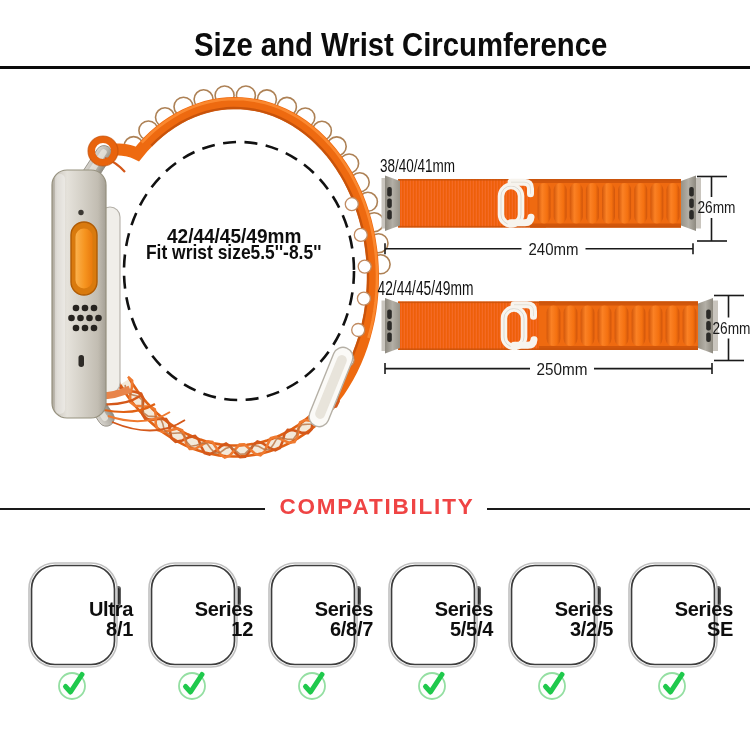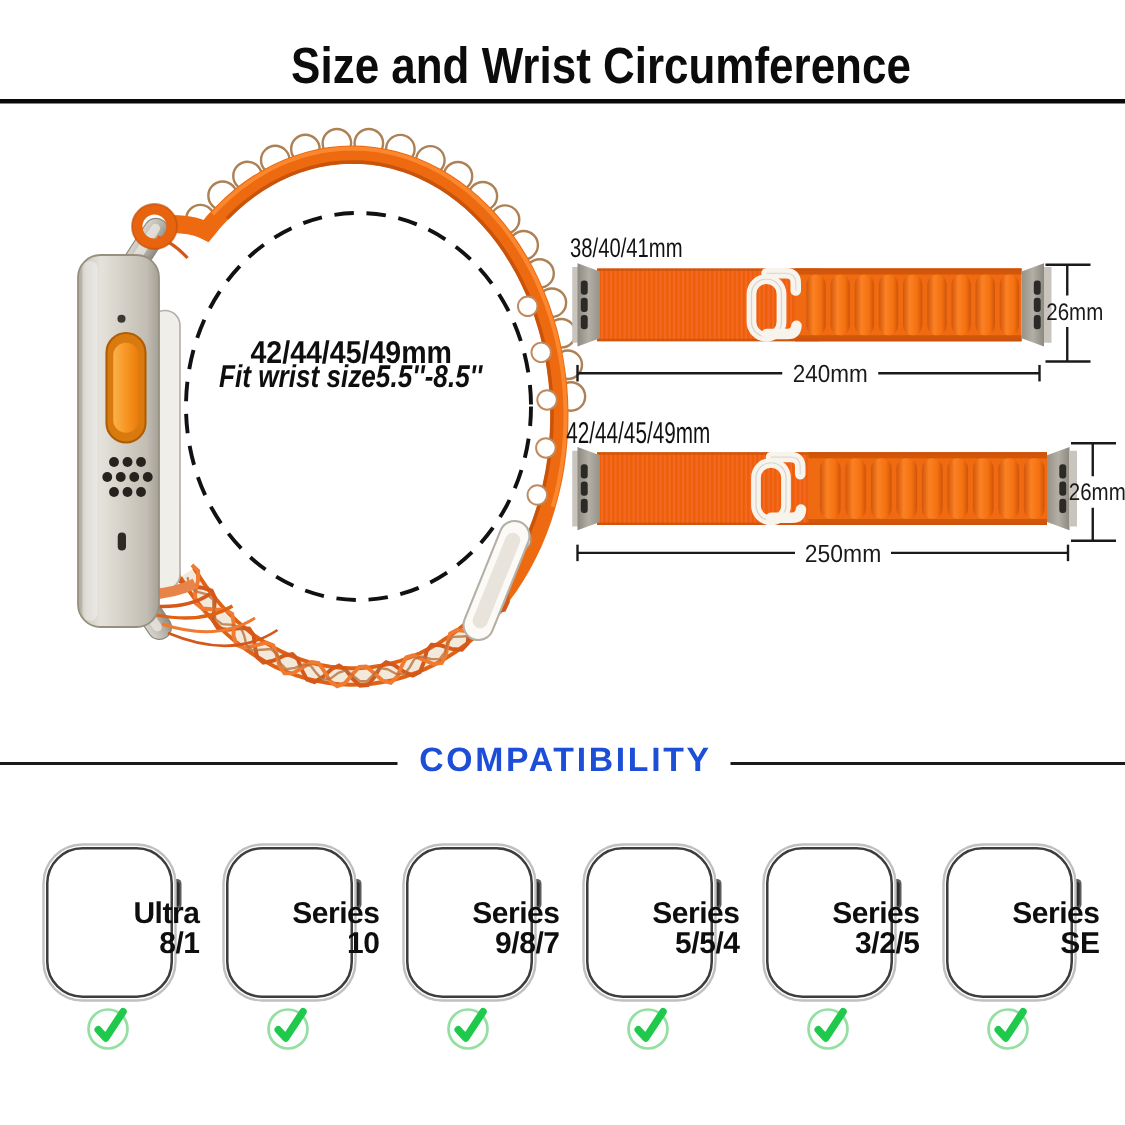"Fit wrist size5.5''-8.5''" #ct2 { font-style: italic -> none }
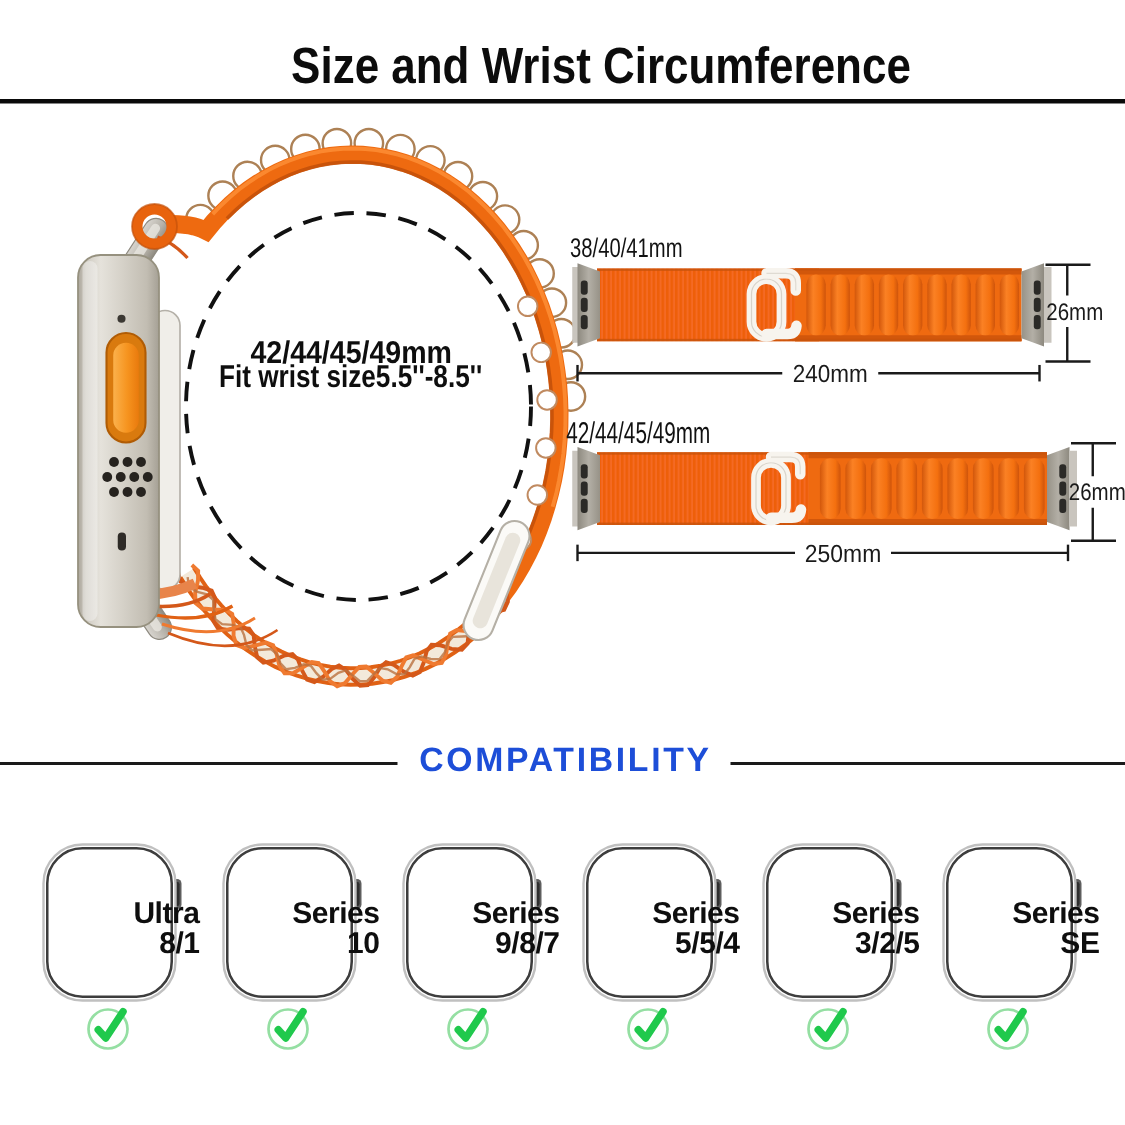"COMPATIBILITY" #compat-heading { color: #1d4ed8 -> #ef4444 }
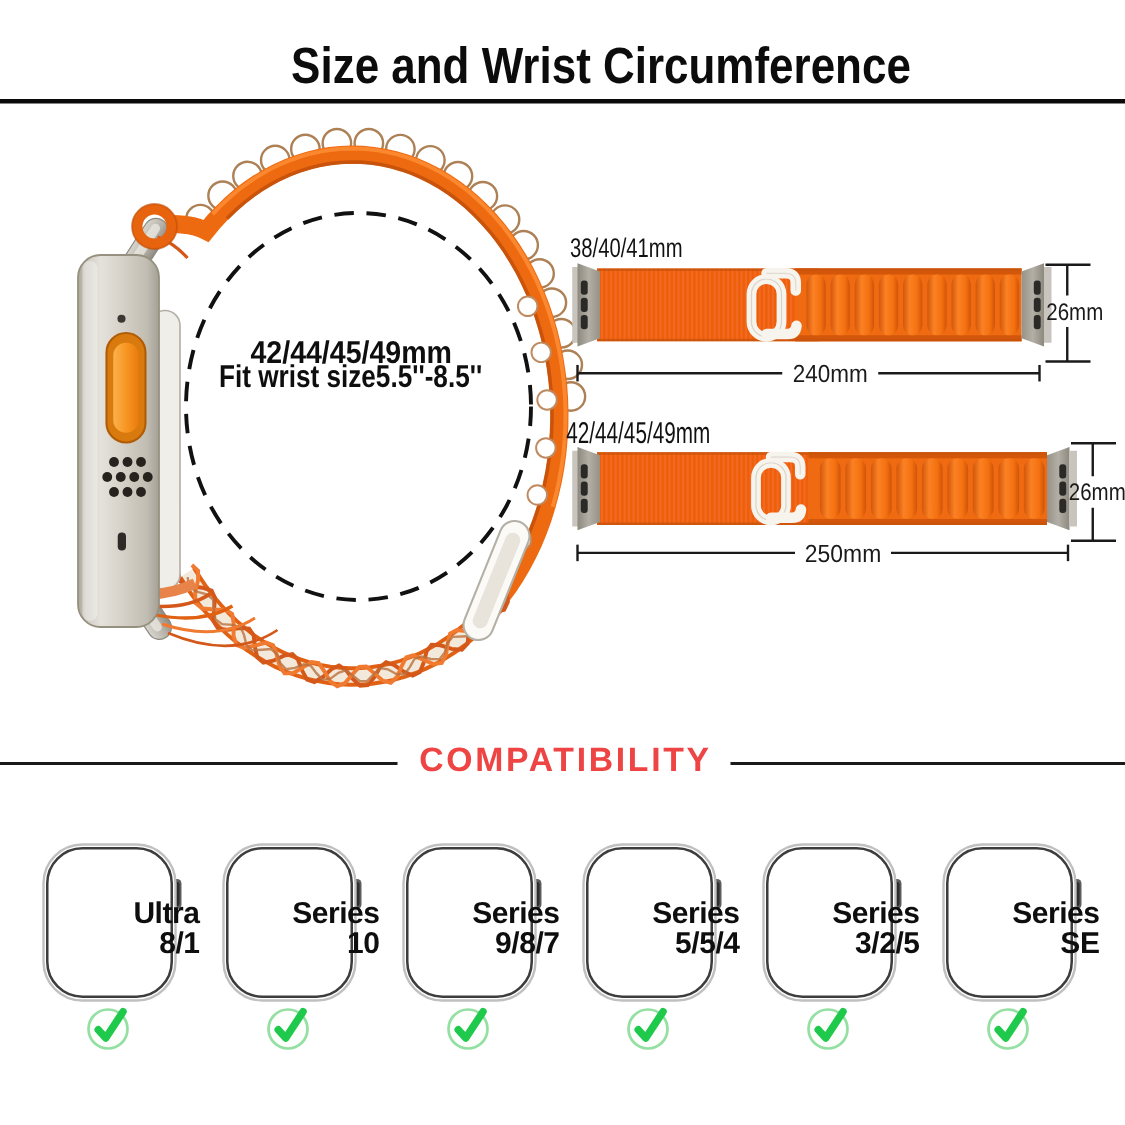"10" span { text: 10 -> 12 }
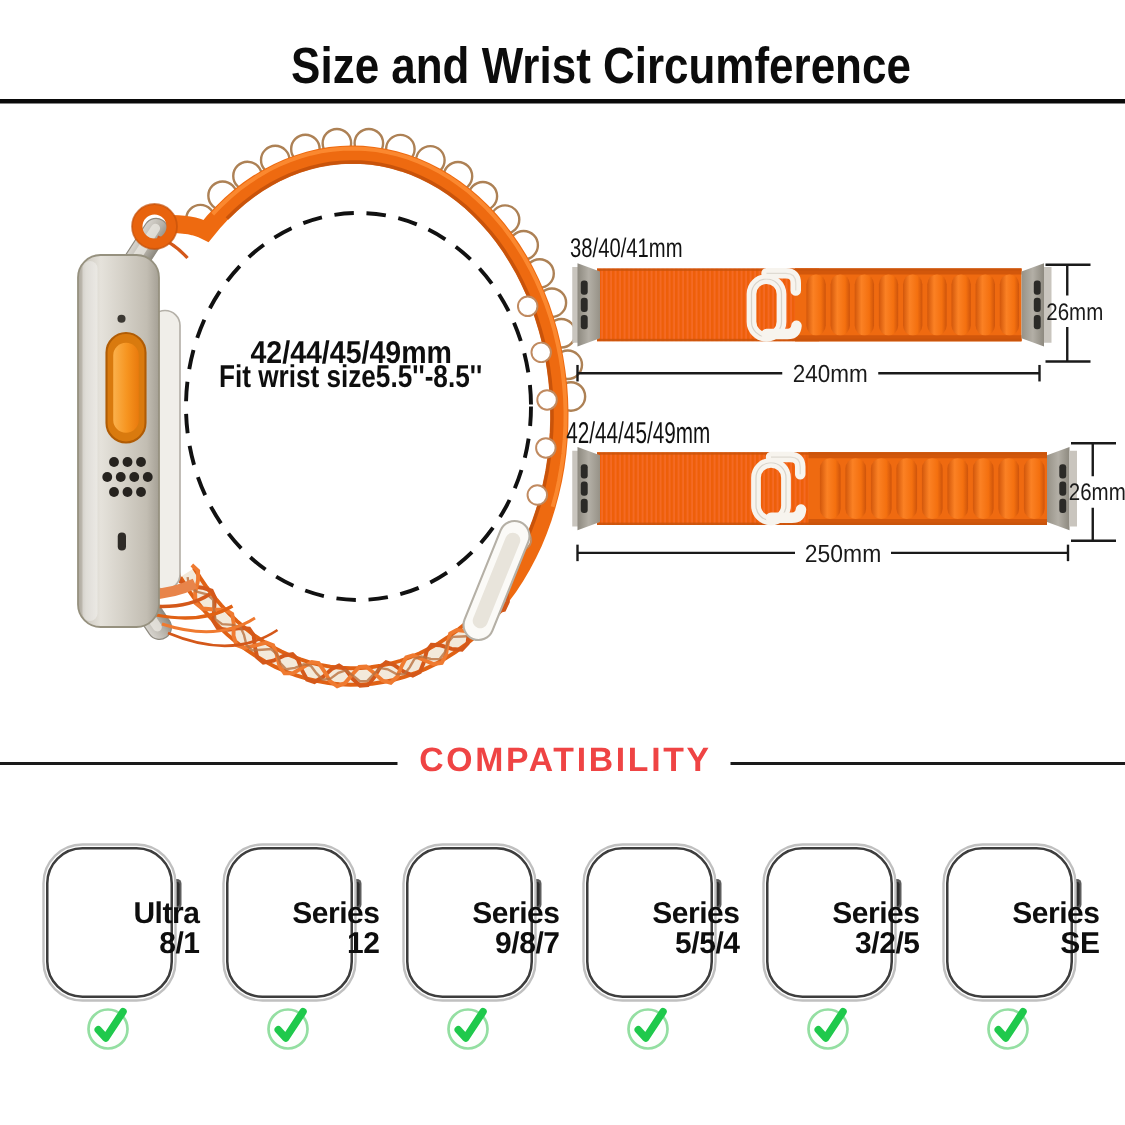"9/8/7" span { text: 9/8/7 -> 6/8/7 }
